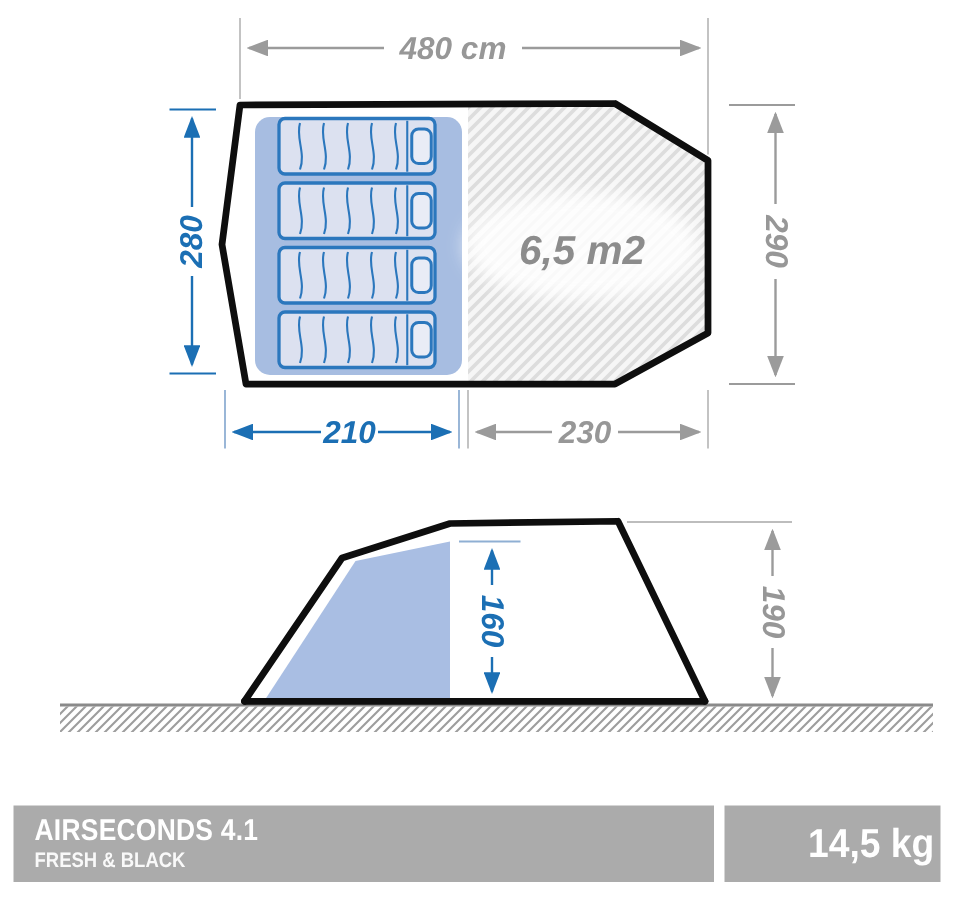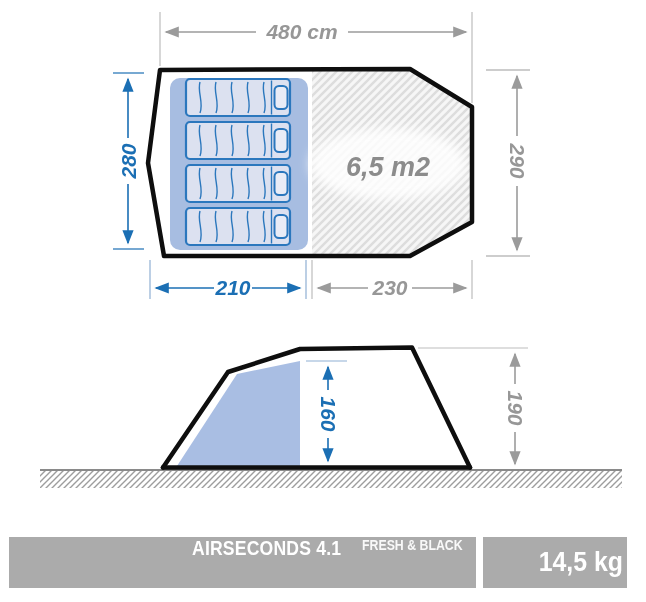"AIRSECONDS 4.1" #footer-left { flex-direction: row -> column; justify-content: flex-end -> center }
